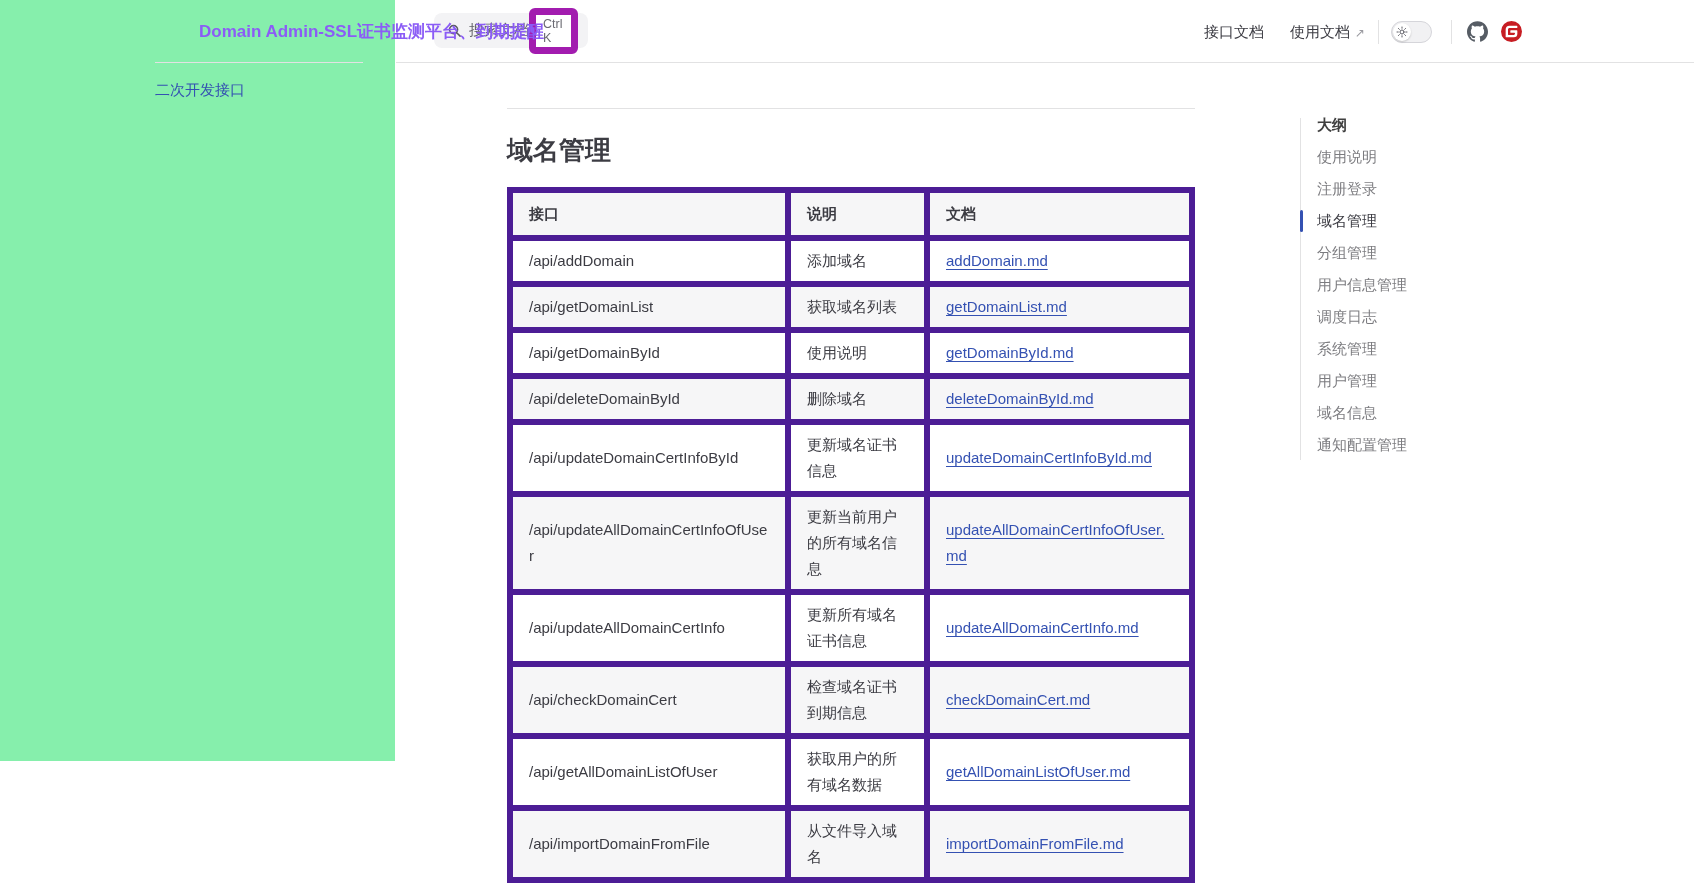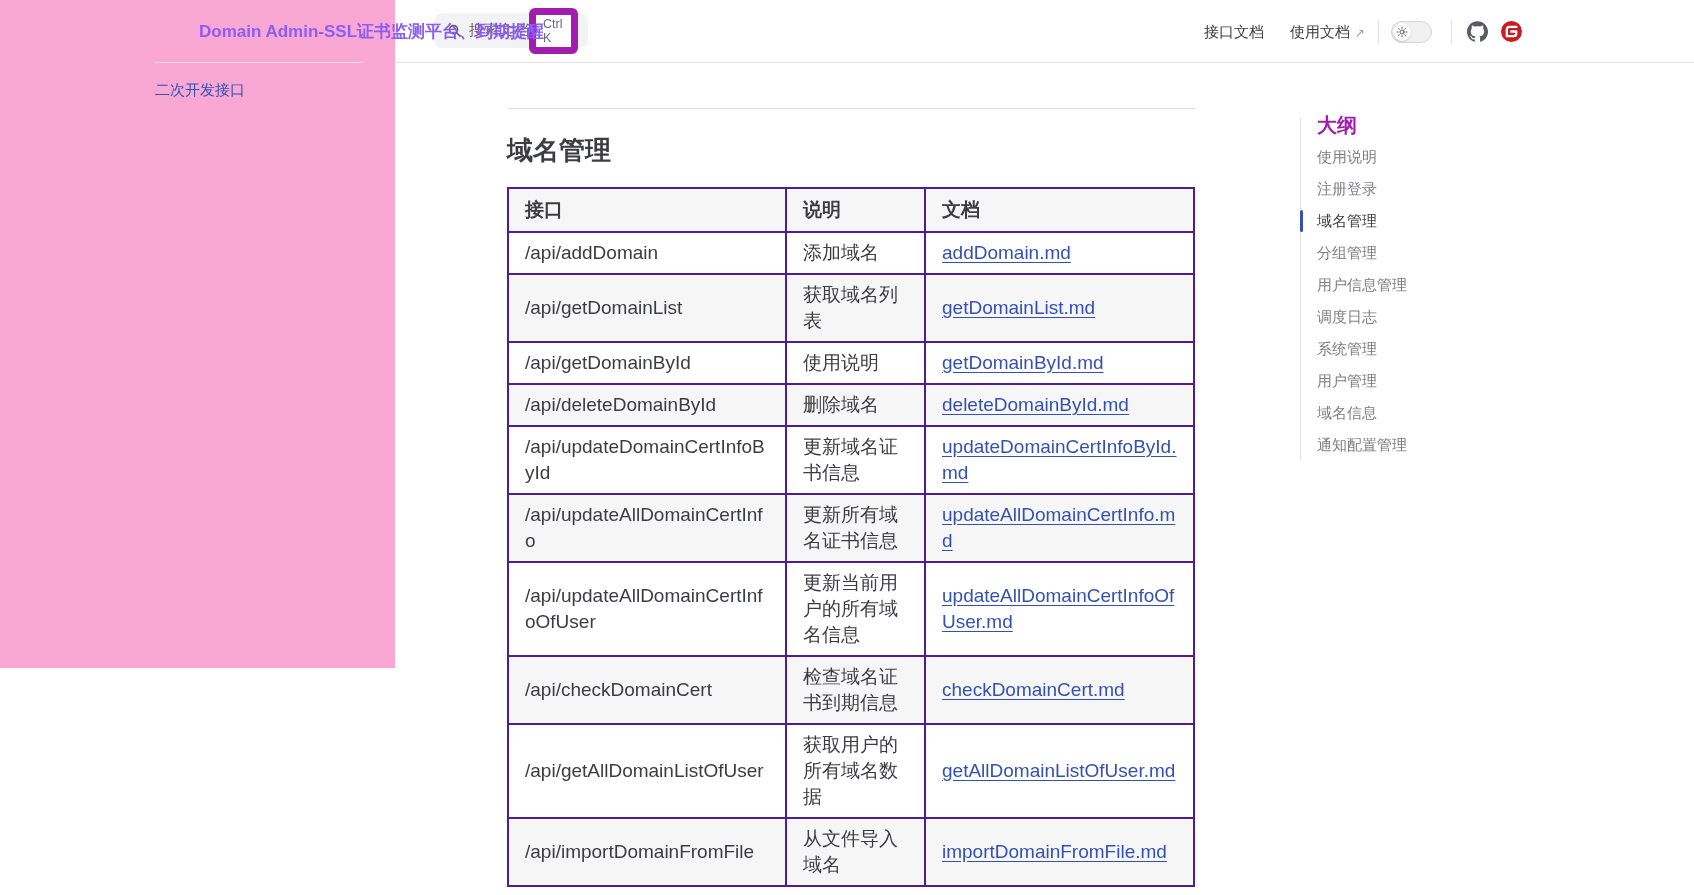"二次开发接口" .sidebar { background: #f9a8d4 -> #86efac; height: 668px -> 761px }
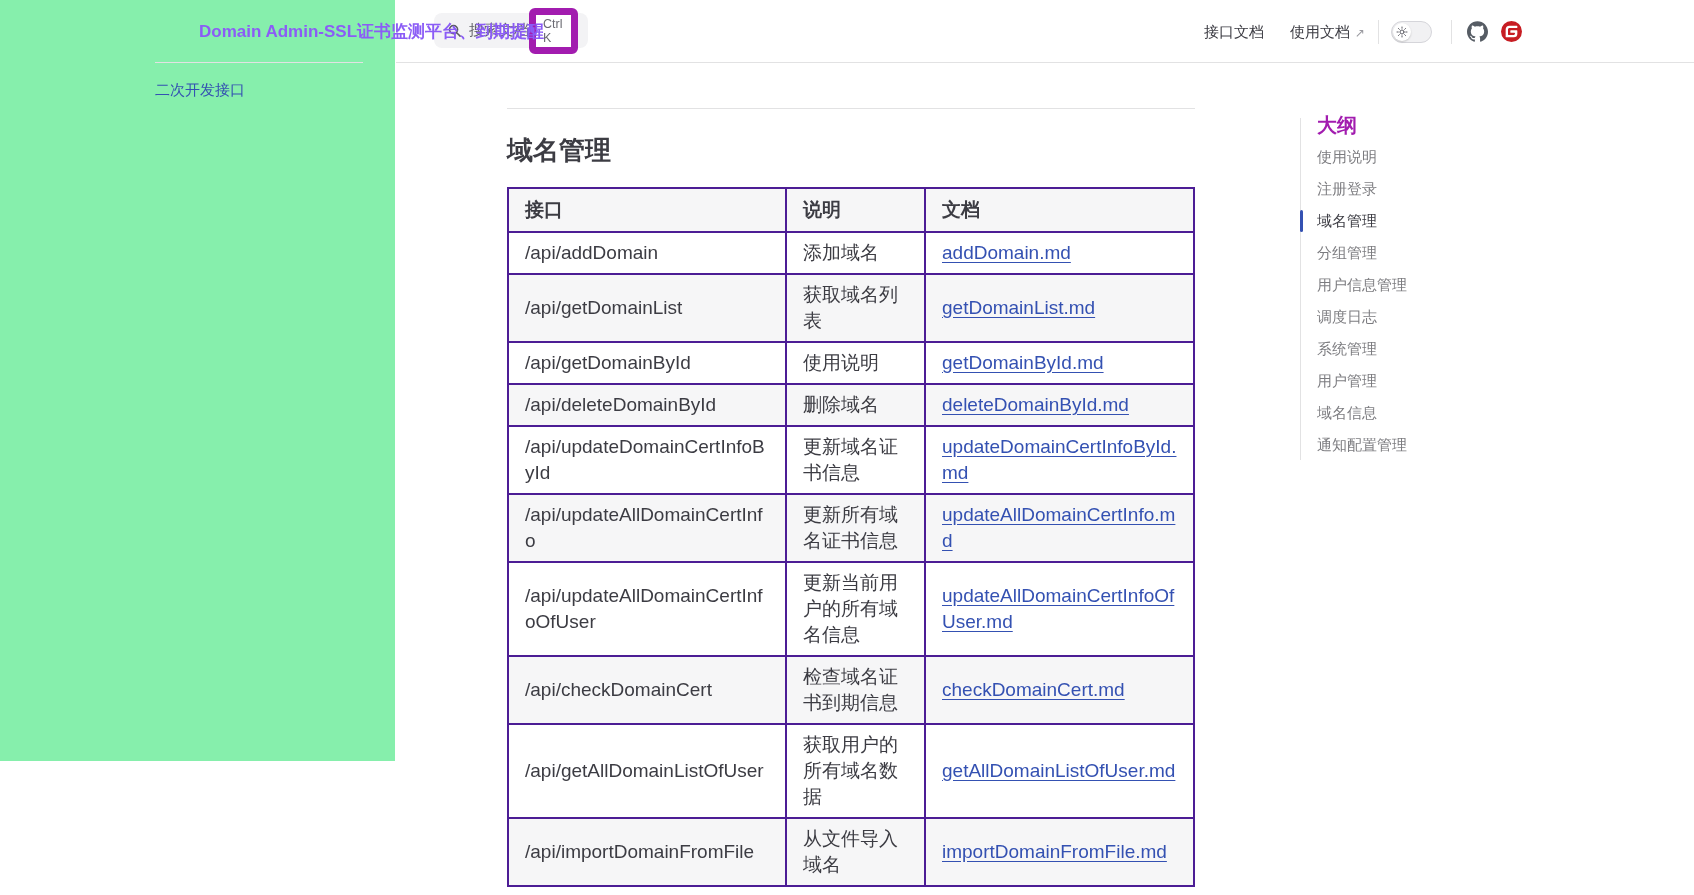"大纲" .outline-title { color: #a21caf -> #404040; font-size: 20px -> 15px }
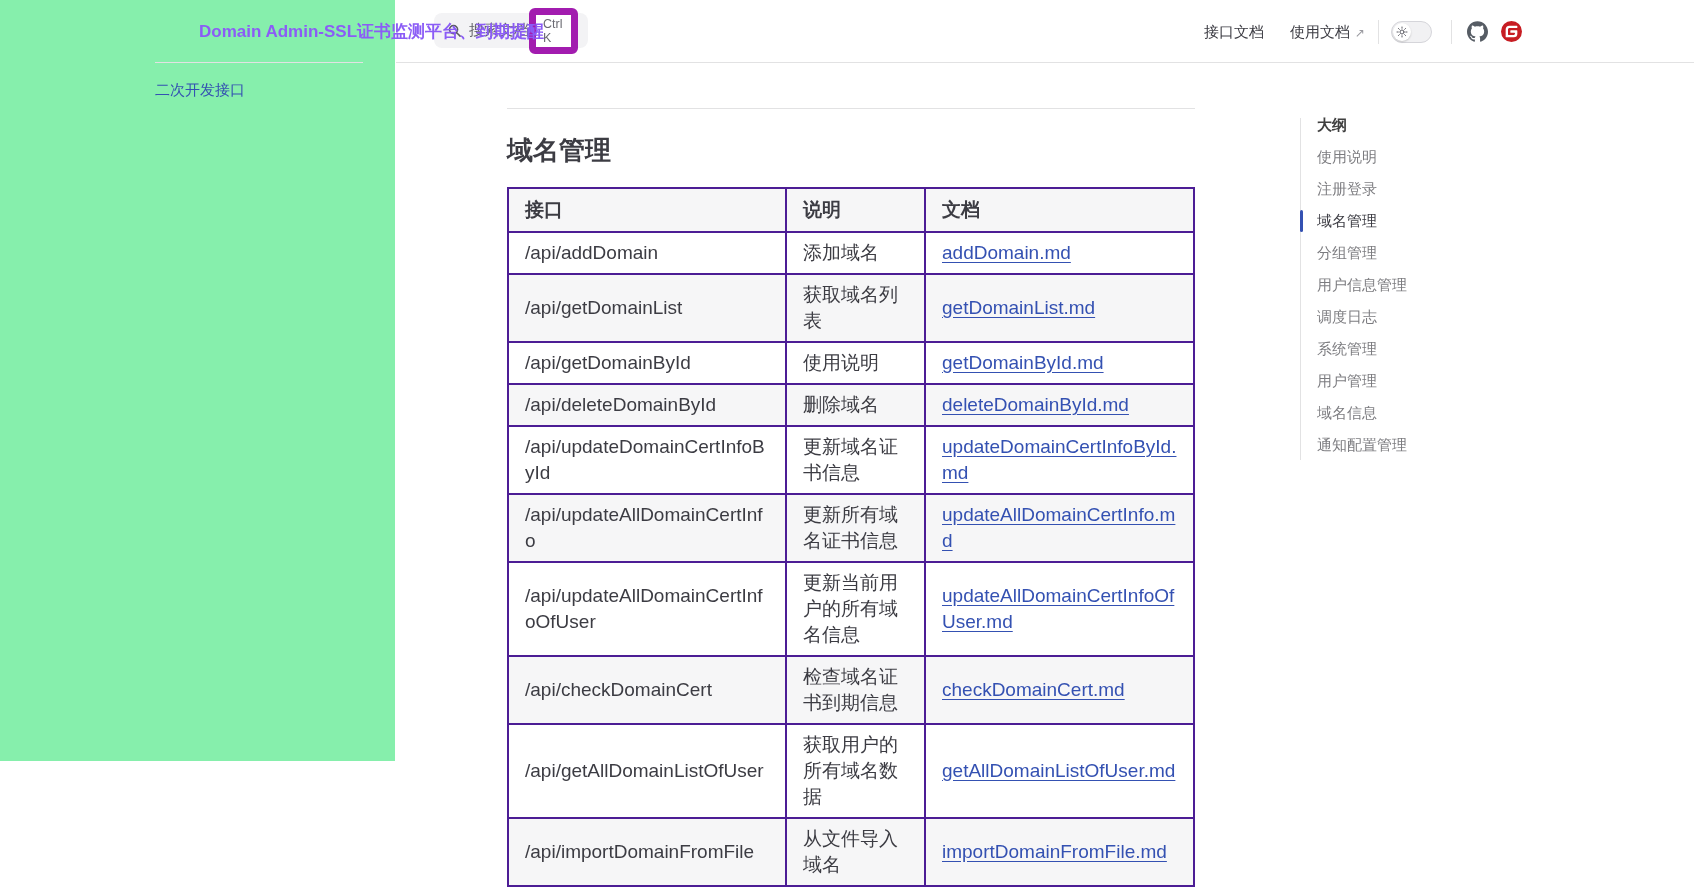"接口" .api-table th, .api-table td { border: 2px solid #4c1d95 -> 6px solid #4c1d95; font-size: 19px -> 15px }
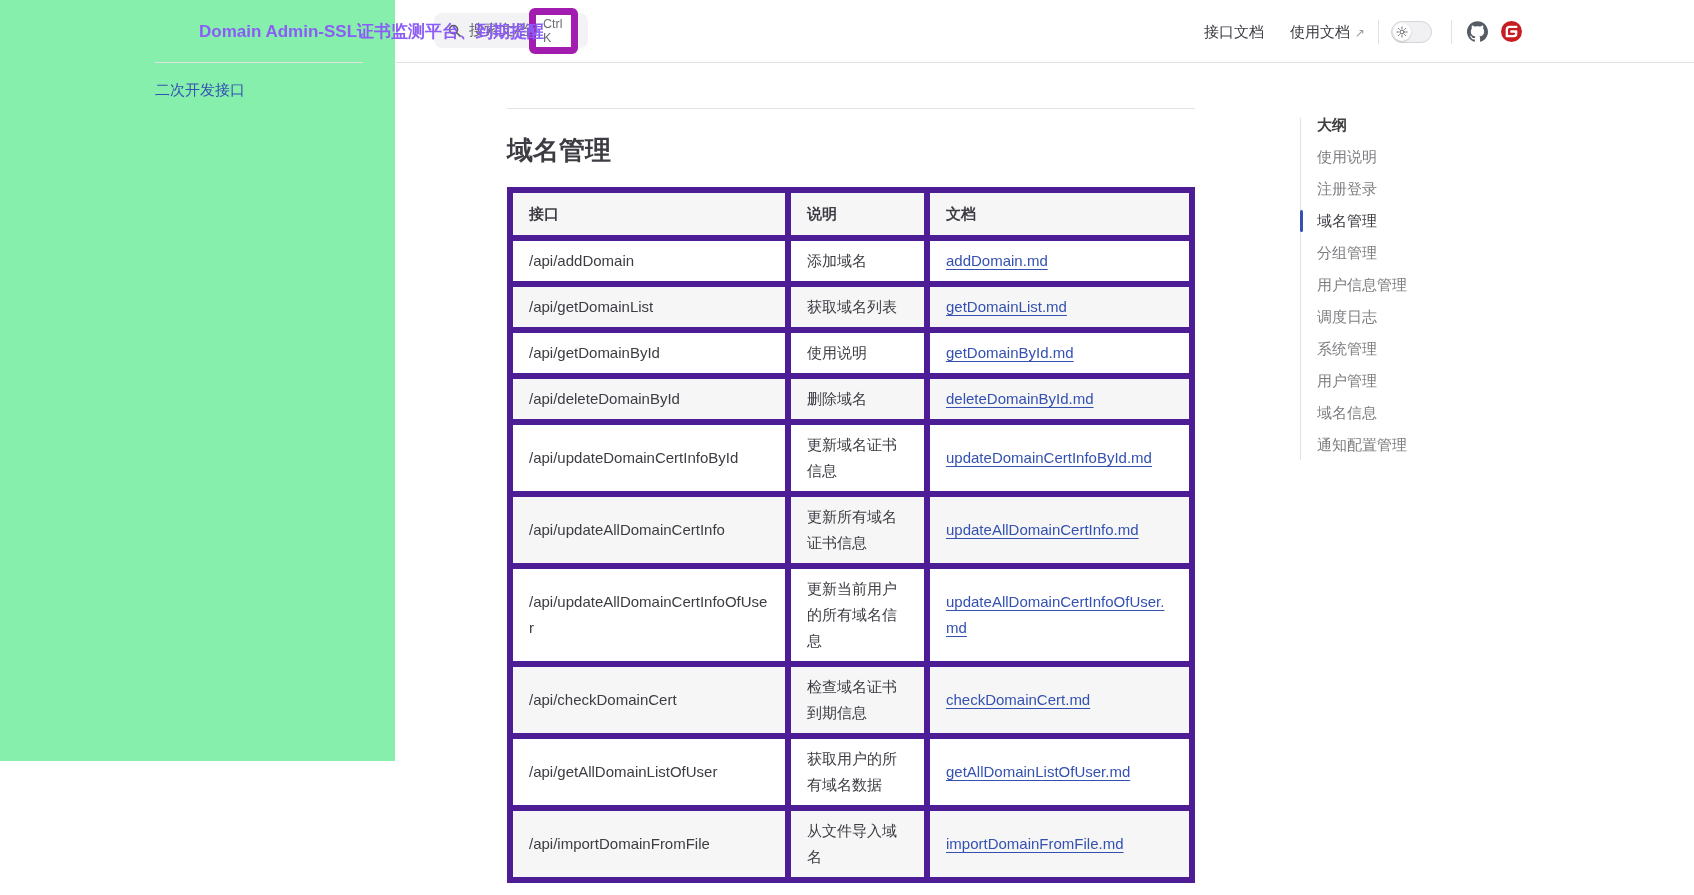"/api/updateAllDomainCertInfo" tr { order: before "/api/updateAllDomainCertInfoOfUser" -> after "/api/updateAllDomainCertInfoOfUser" }
